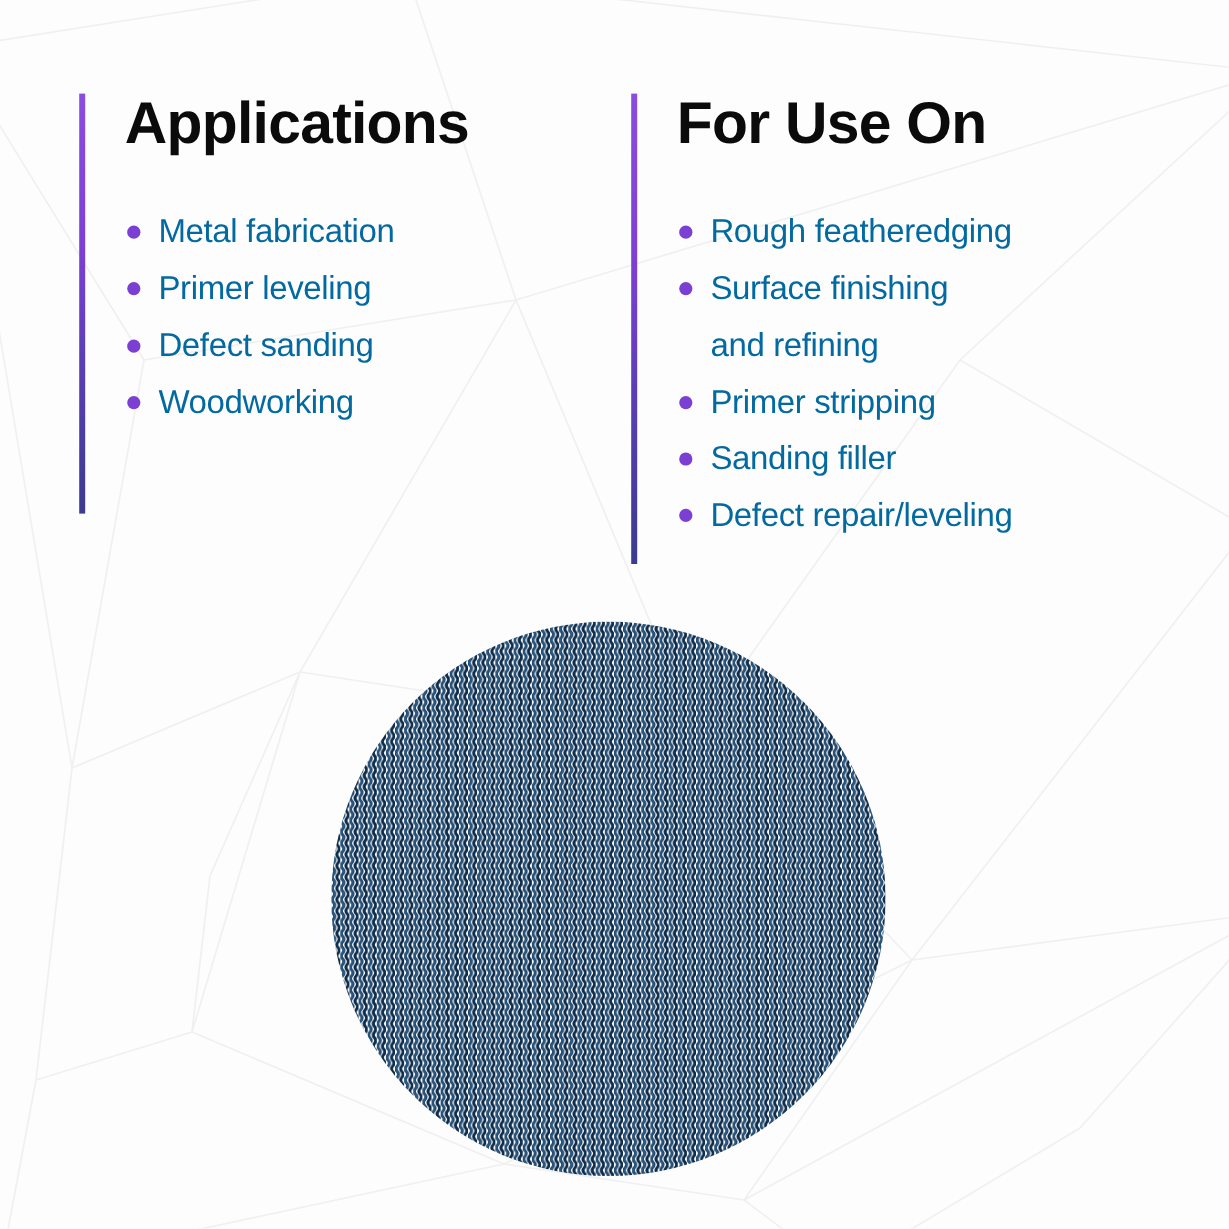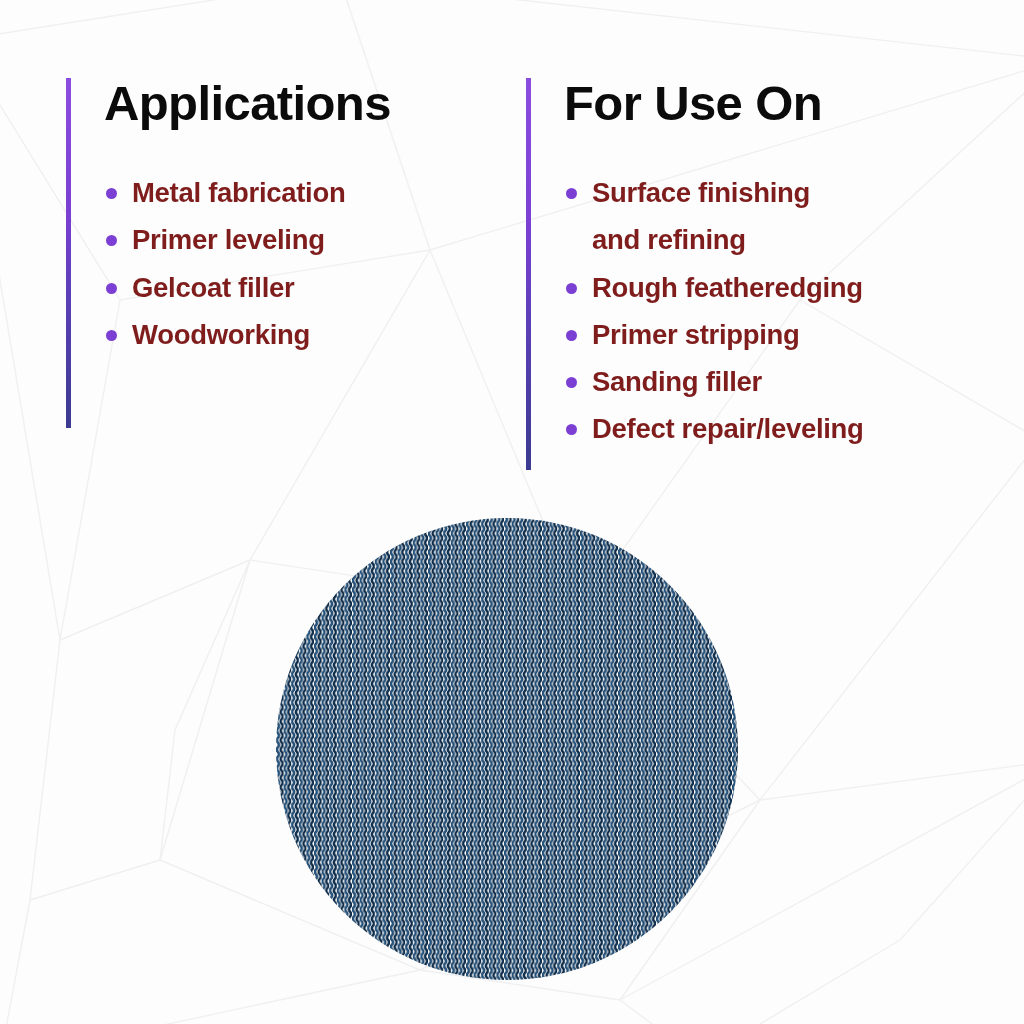"Metal fabrication" ul.bullets li { color: #7f1d1d -> #0369a1; font-weight: bold -> normal }
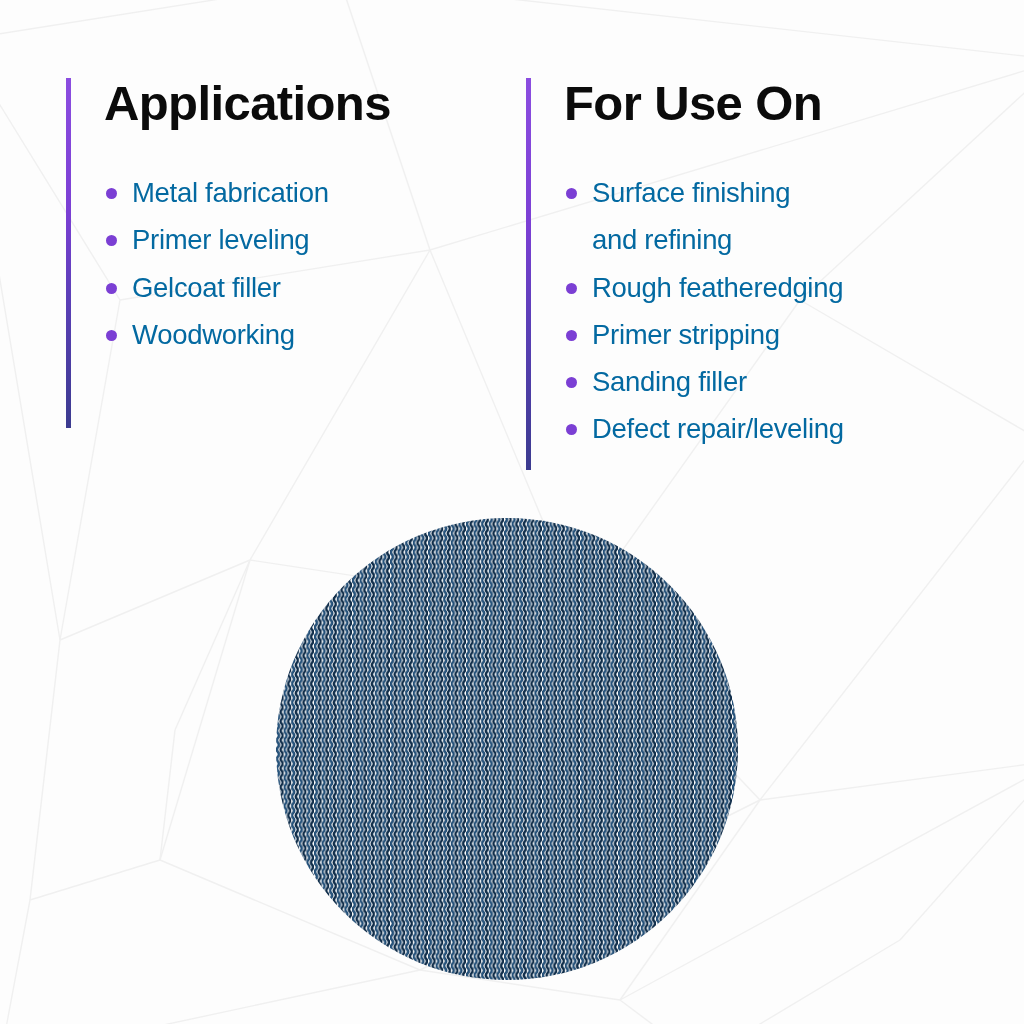"Surface finishing" li { order: before "Rough featheredging" -> after "Rough featheredging" }
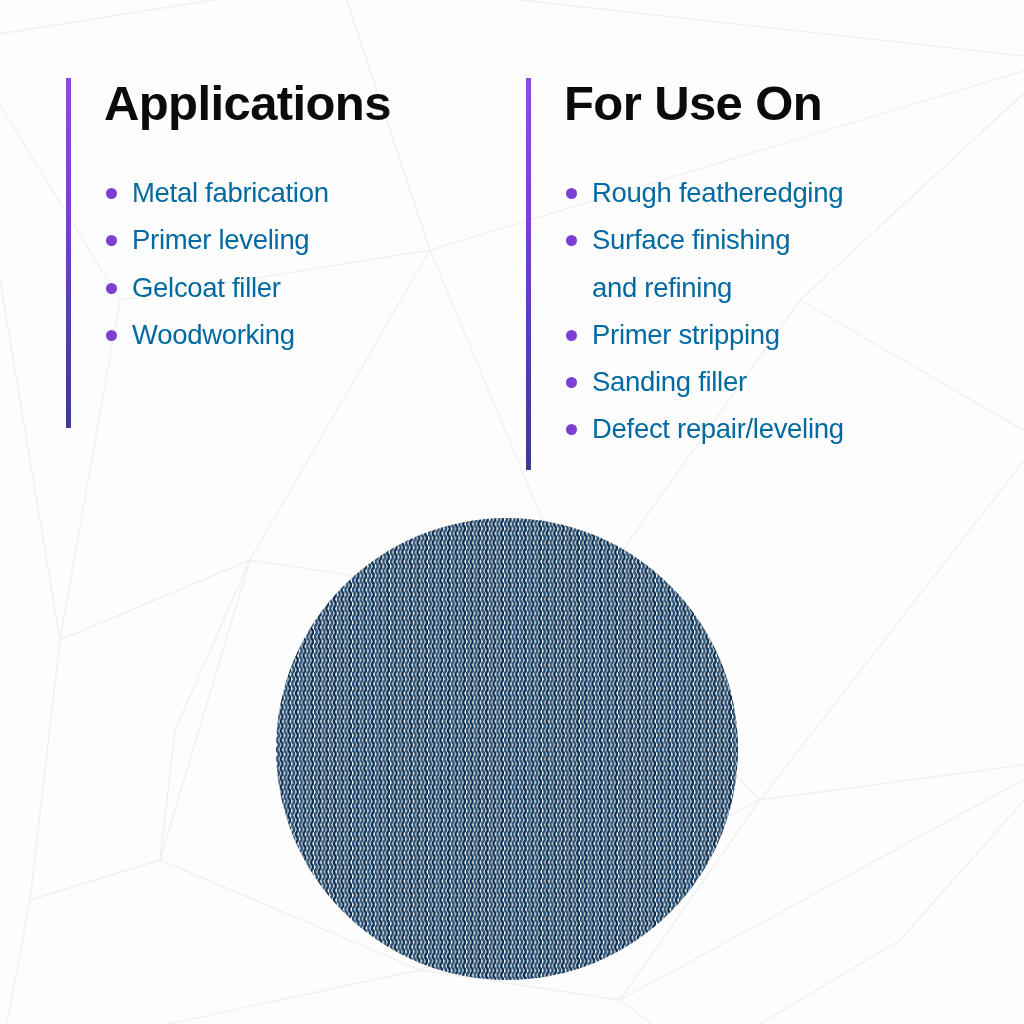"Gelcoat filler" li { text: Gelcoat filler -> Defect sanding }
